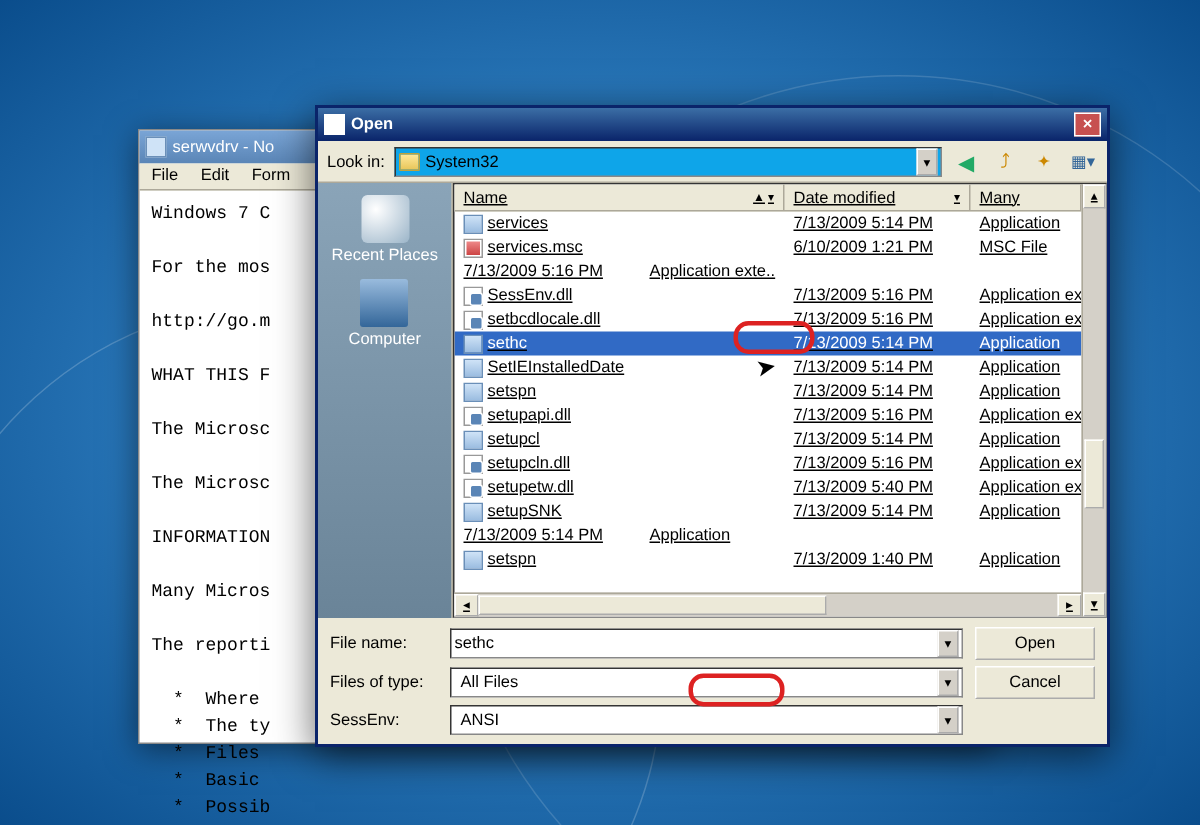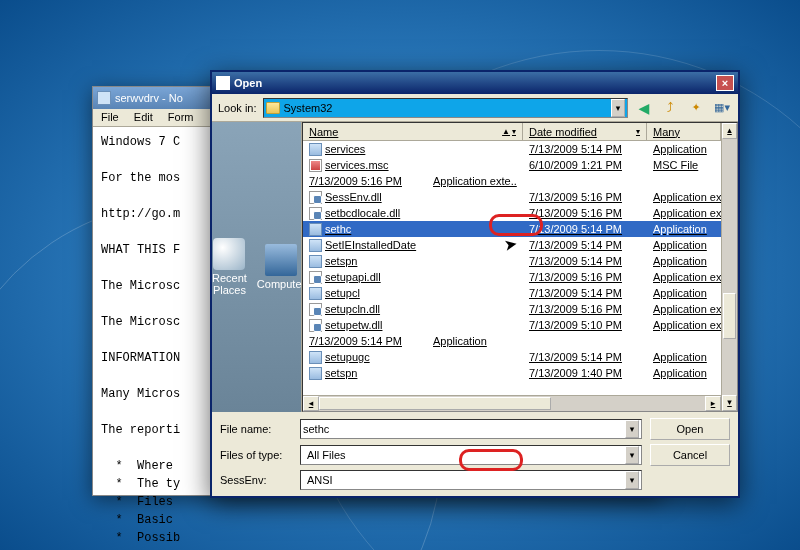"Recent Places" .places { flex-direction: row -> column }
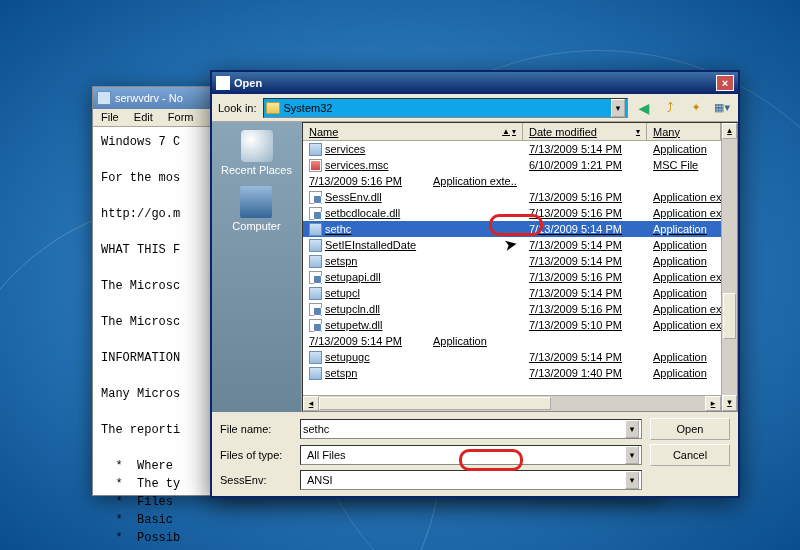"7/13/2009 5:10 PM" span { text: 5:10 -> 5:40 }
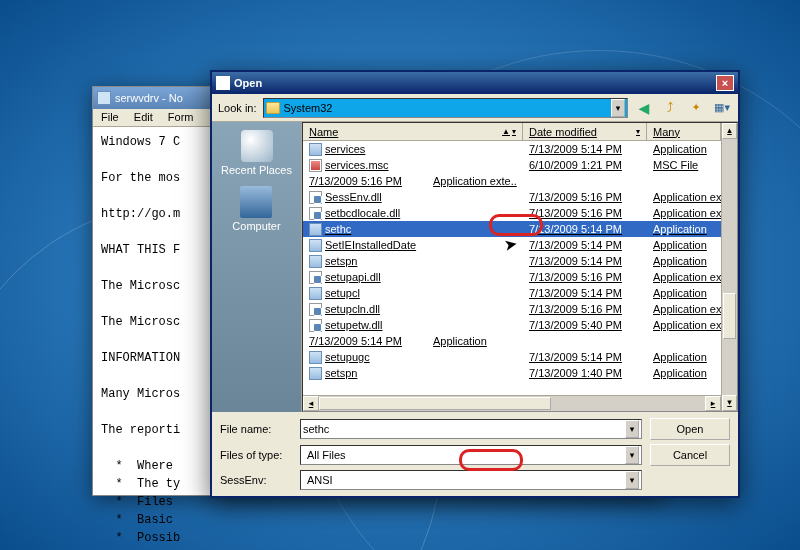"setupSNK" div.cell { html: none -> <div> <div></div> <span>setupSNK</span> </div> }
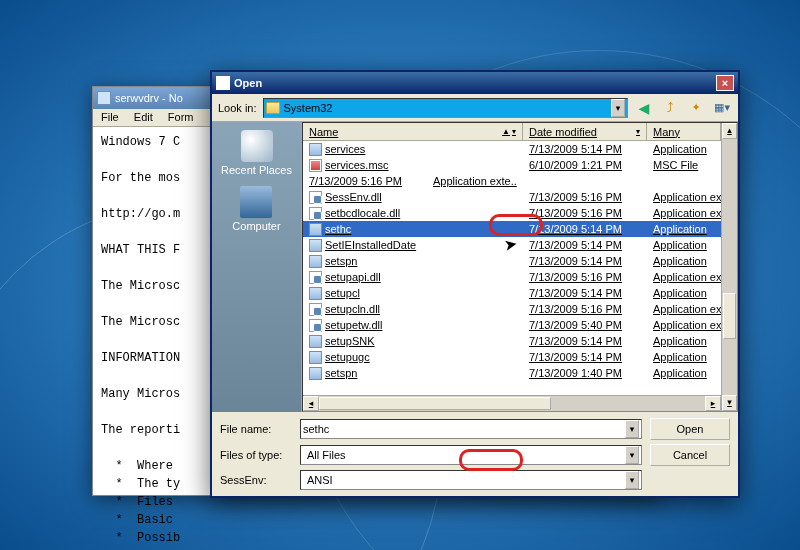"setupugc" div.cell { html: <div> <div></div> <span>setupugc</span> </div> -> none }
